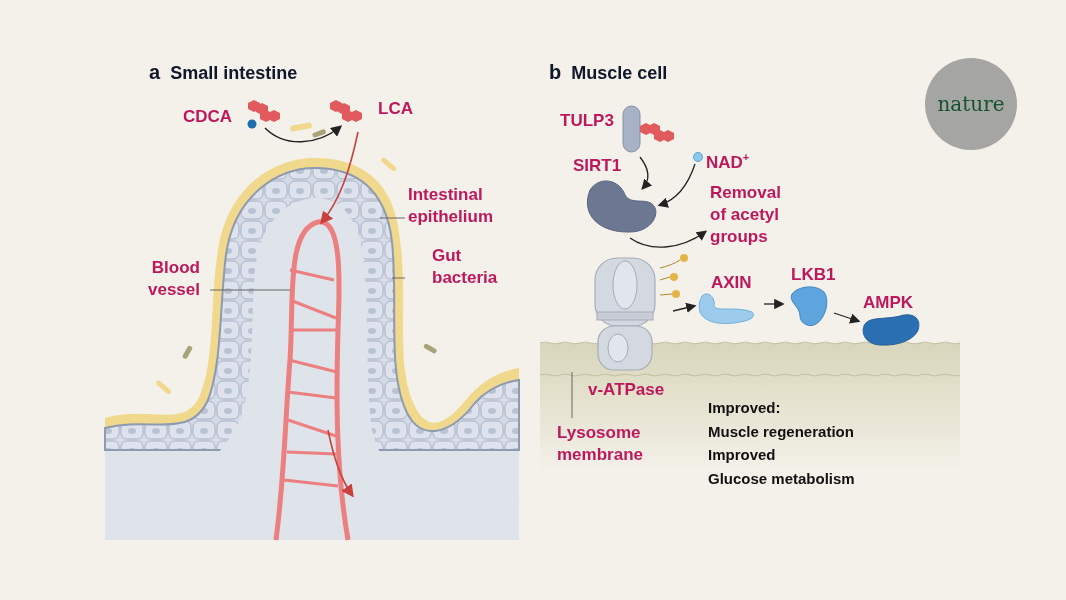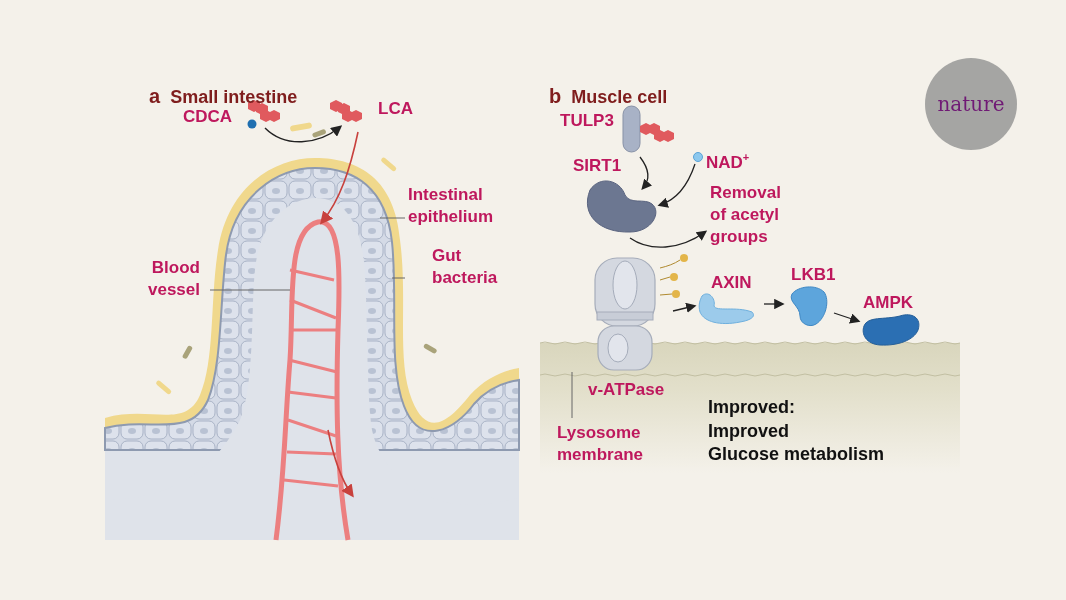"a Small intestine" .panel-title { color: #7f1d1d -> #0f172a; margin-top: 24px -> none }
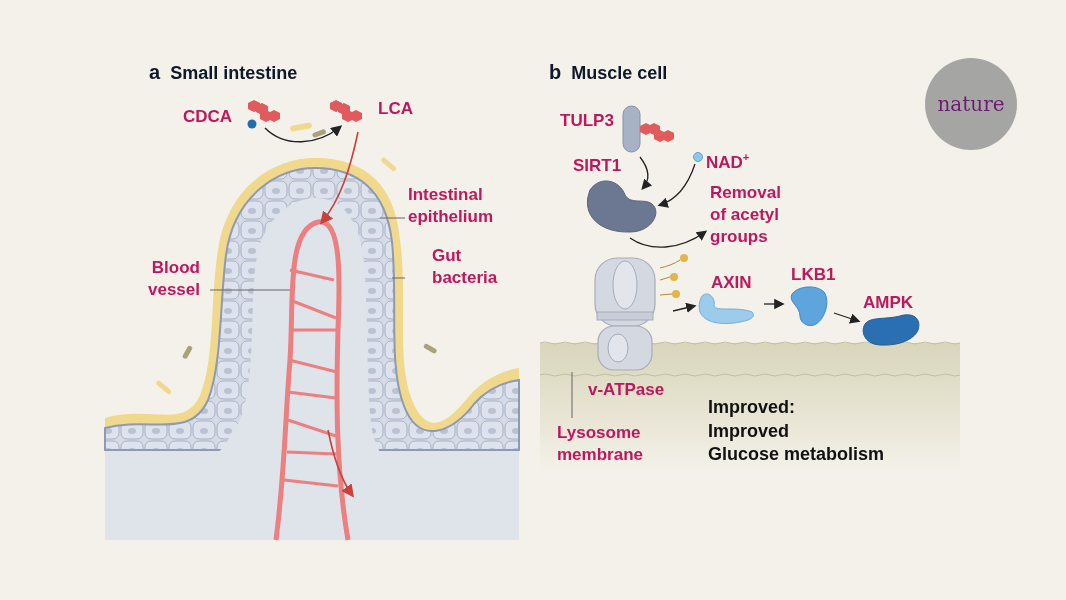"nature" .logo { color: #701a75 -> #14532d }
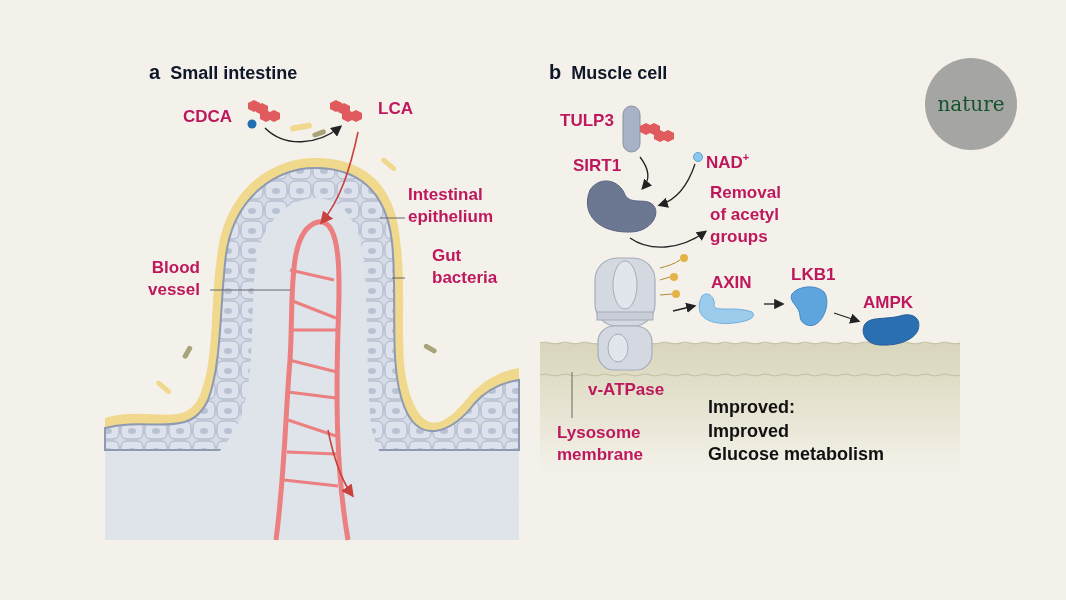"Improved:" .bold-list { font-size: 18px -> 15px }
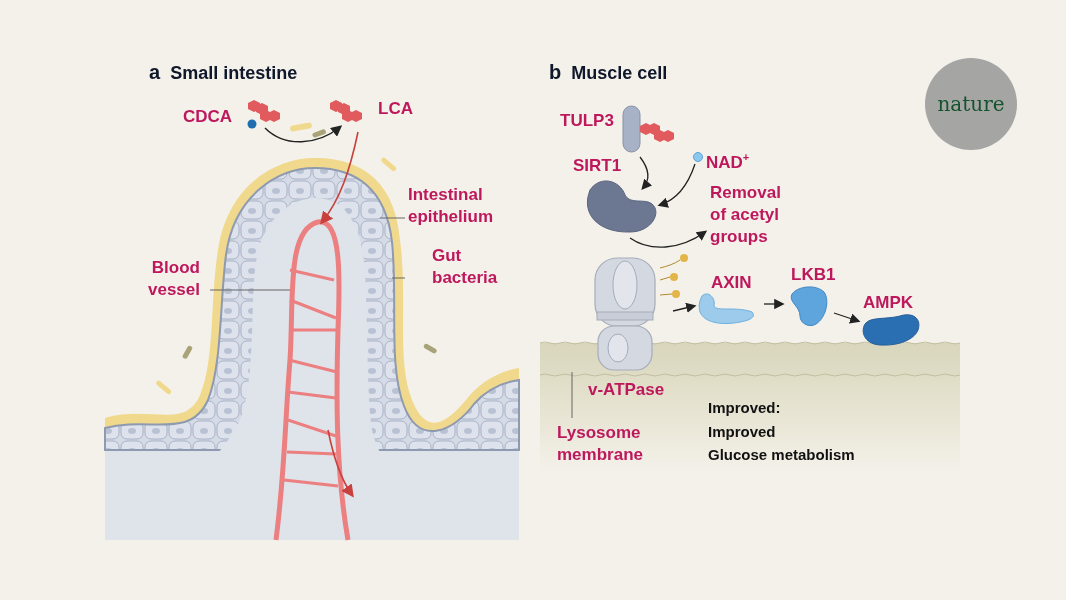"Muscle regeneration" div { html: none -> <div>Muscle regeneration</div> }
